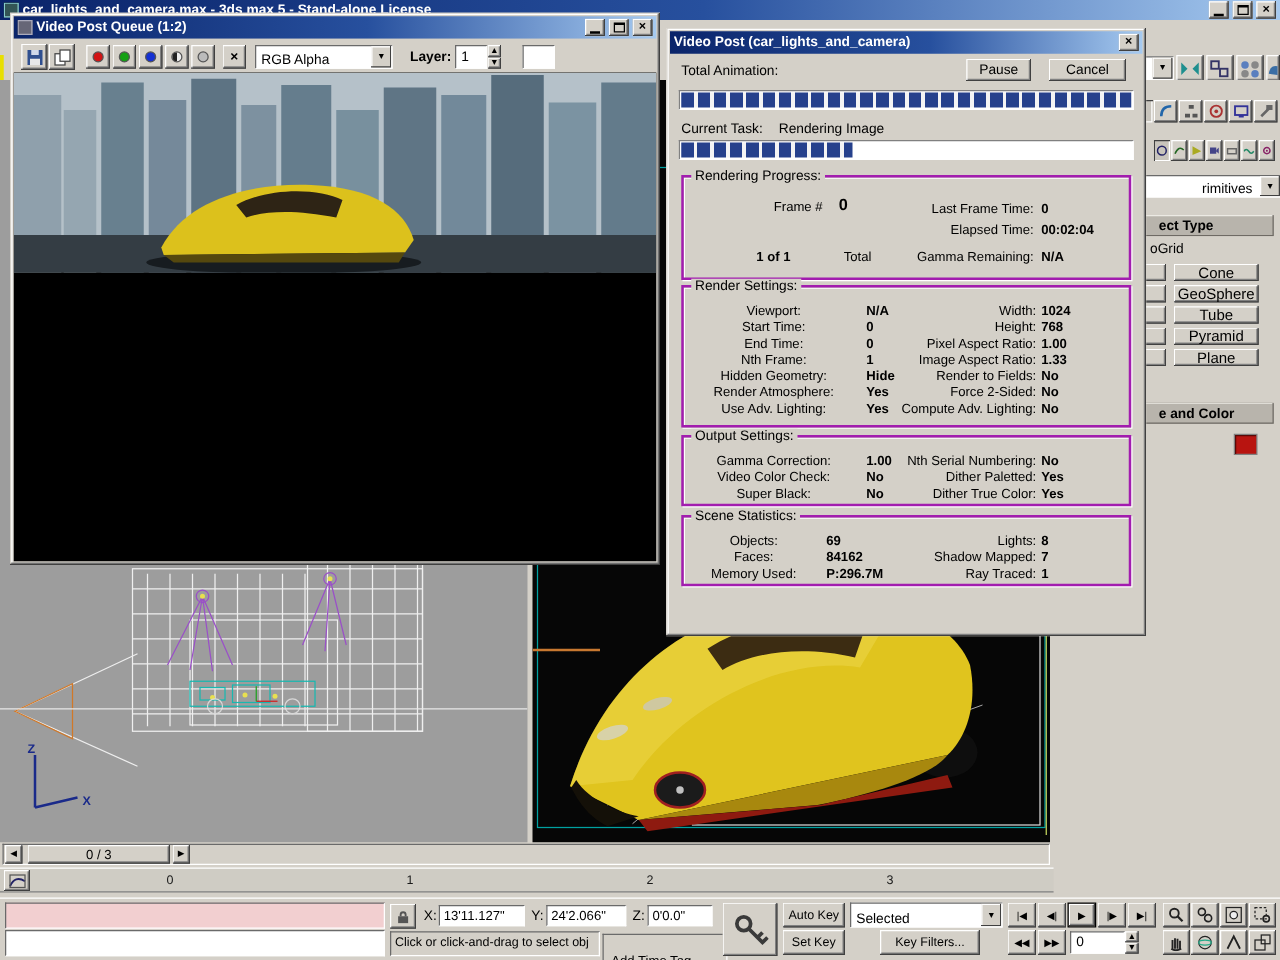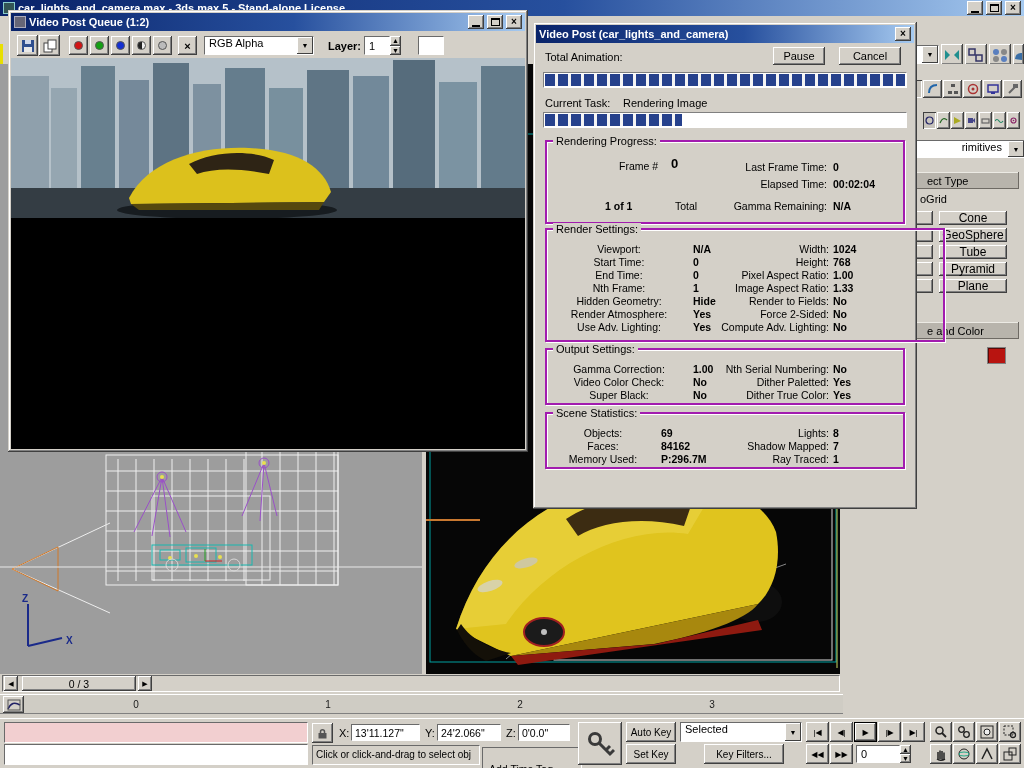"RGB Alpha" .combo { align-items: flex-start -> flex-end }
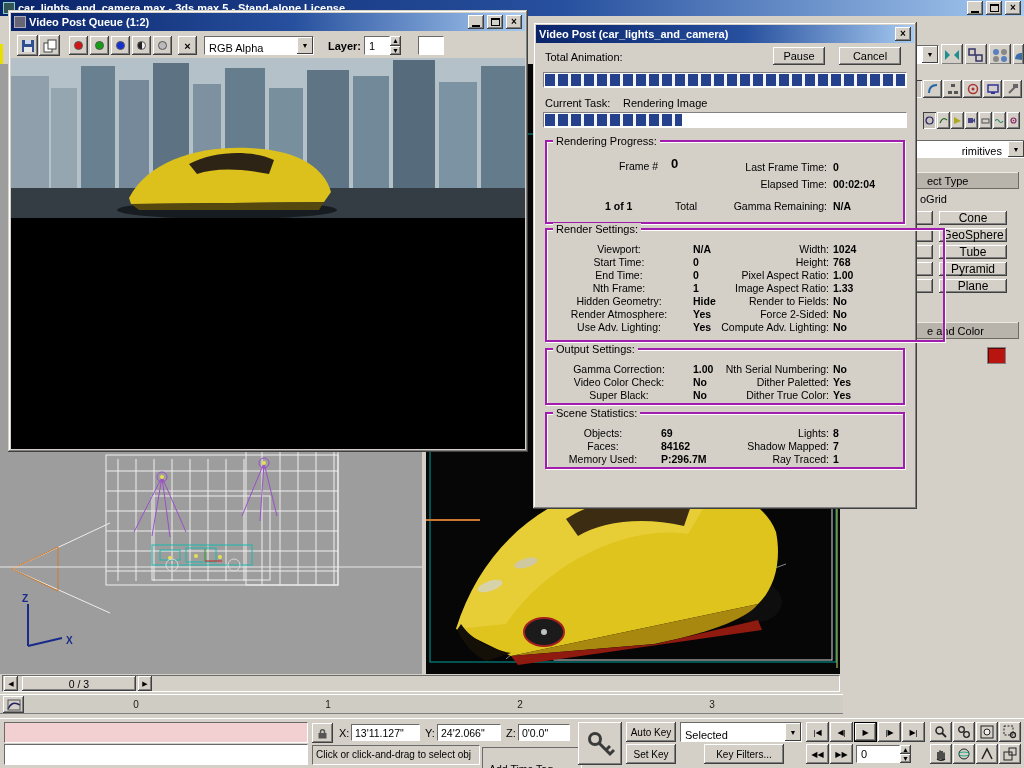"ect Type" .rollout { font-weight: normal -> bold }
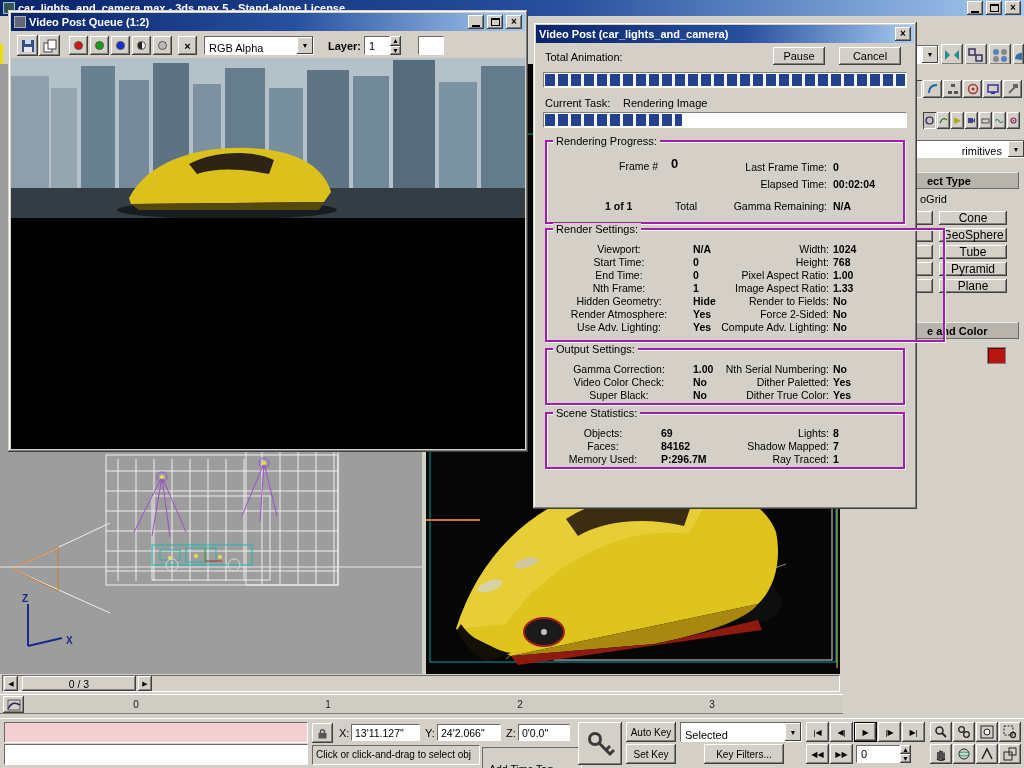"Render Settings:" div.group { width: 400px -> 360px }
